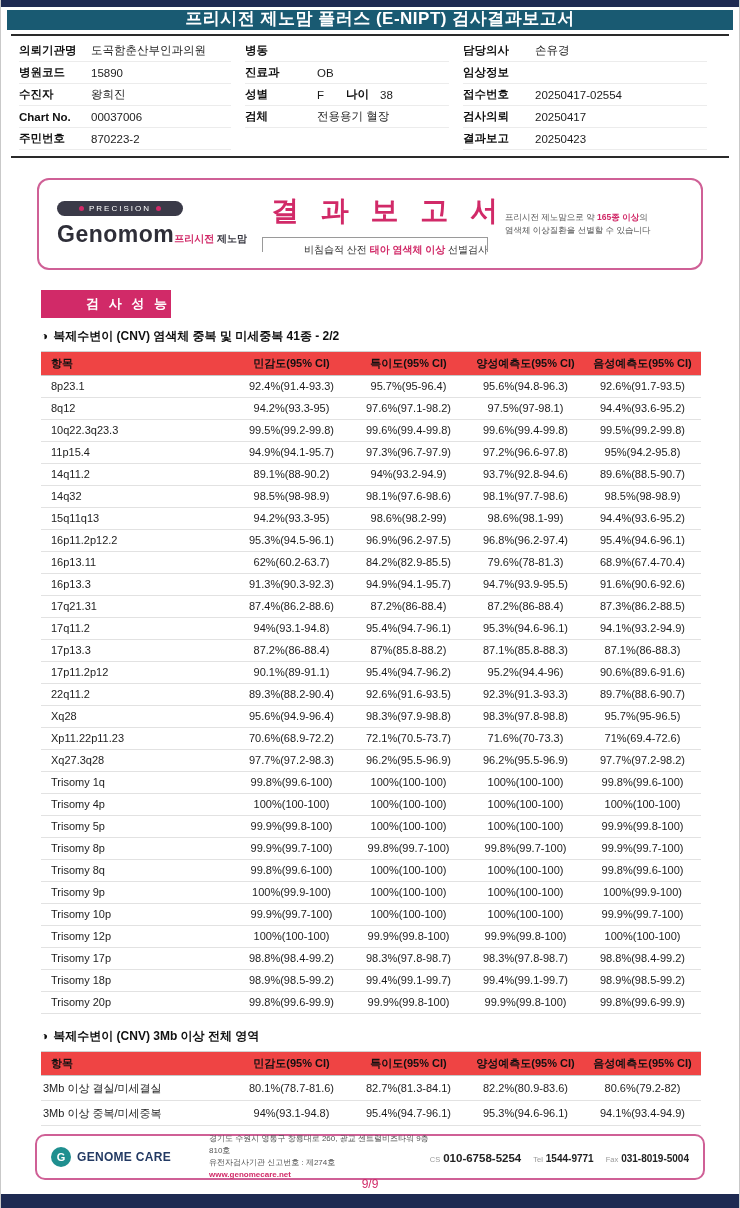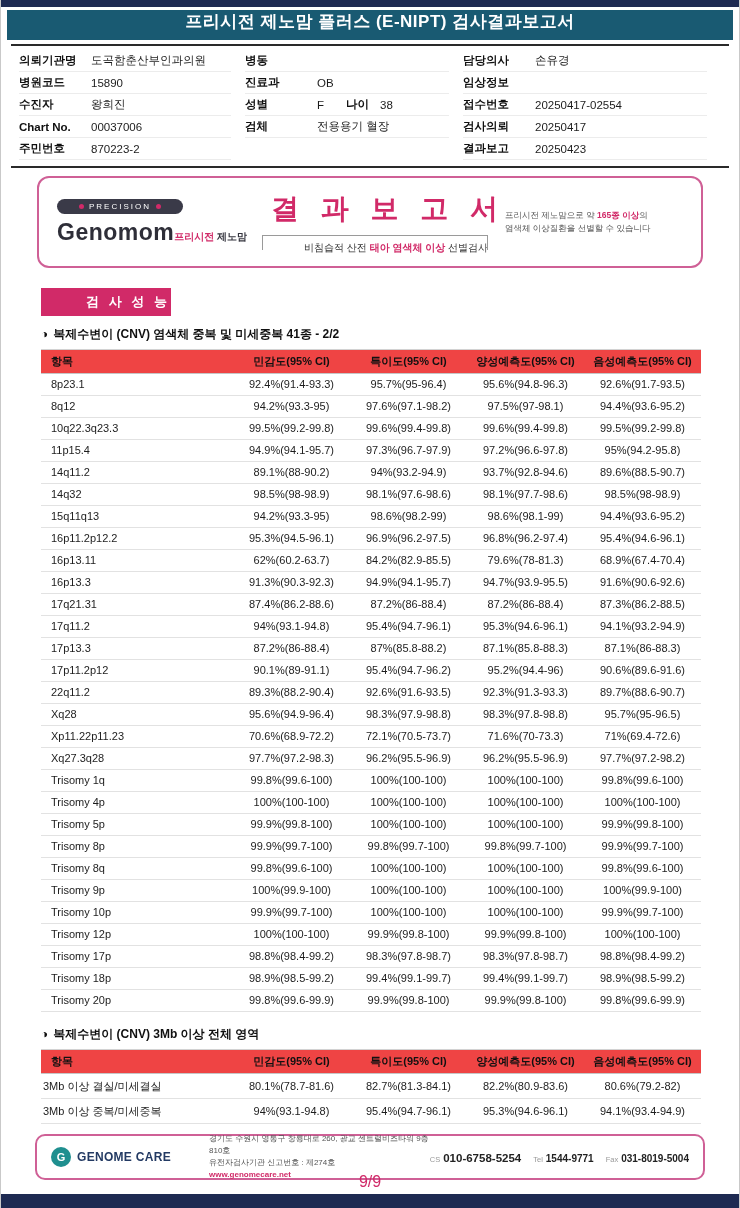"프리시전 제노맘 플러스 (E-NIPT) 검사결과보고서" .title-bar { align-items: flex-start -> flex-end; height: 30px -> 20px }
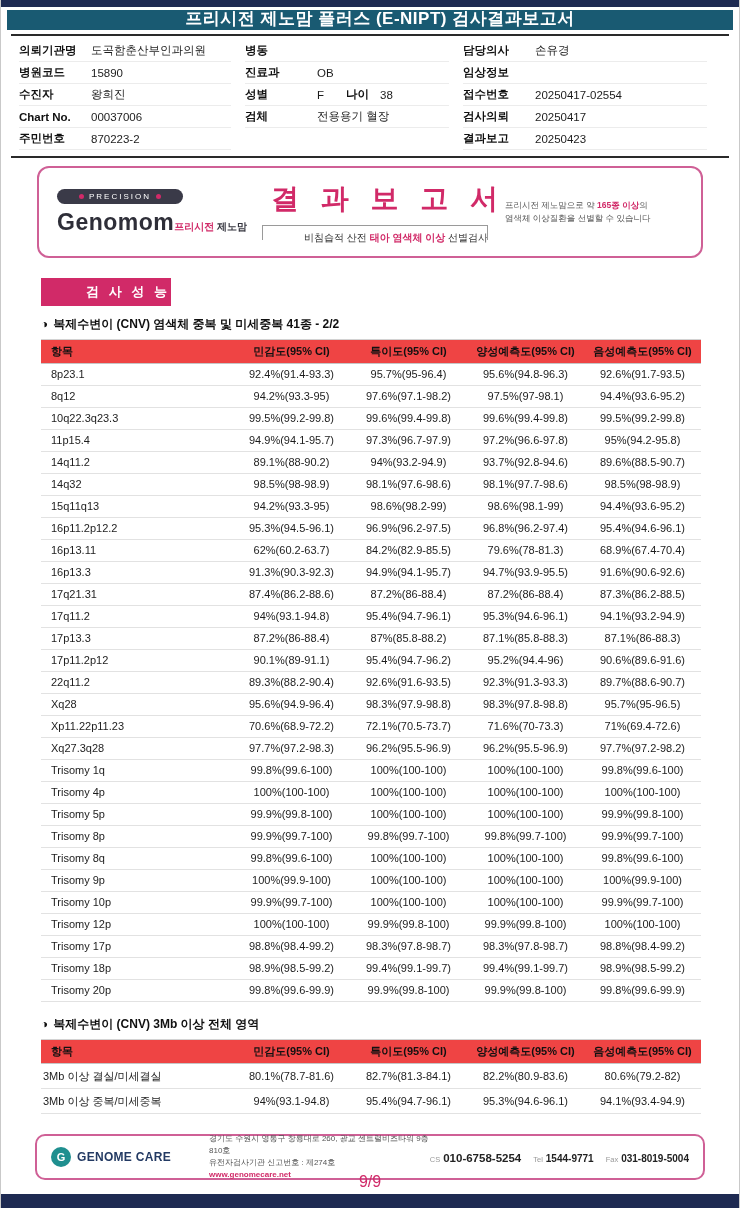"PRECISION" .banner { margin: 8px 36px 0 -> 20px 36px 0 }
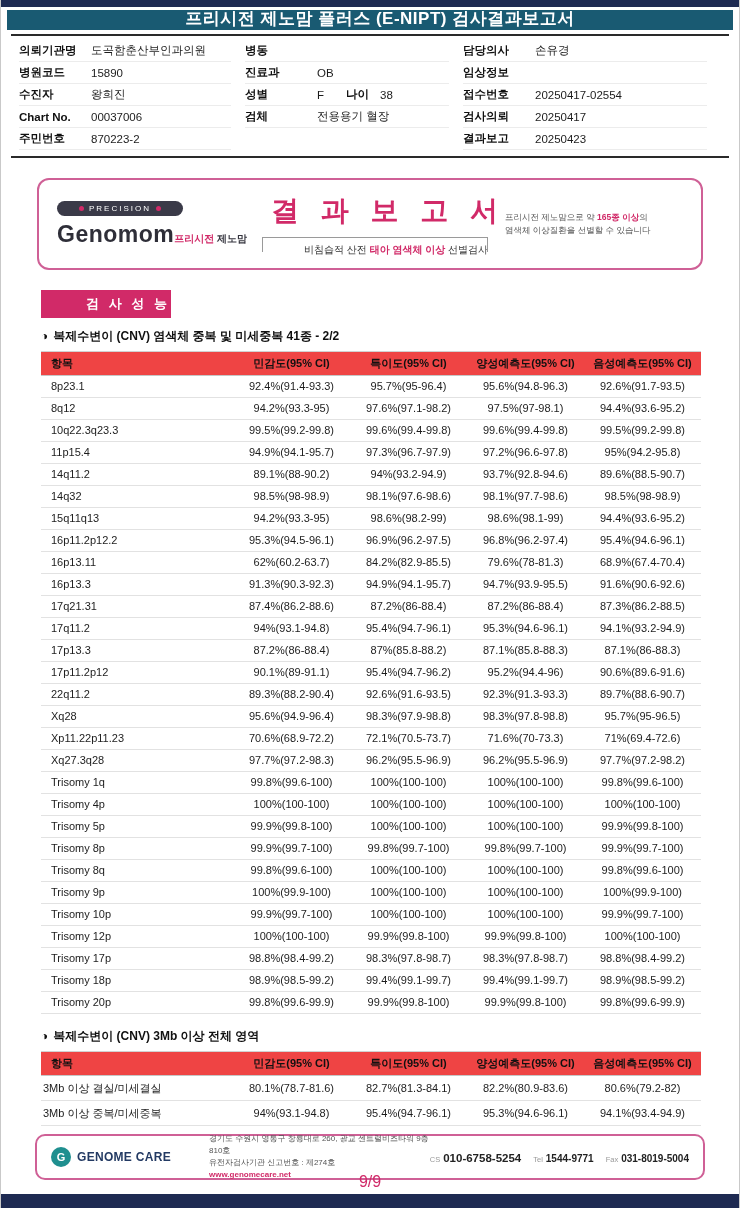"9/9" .page-number { font-size: 16px -> 12px }
